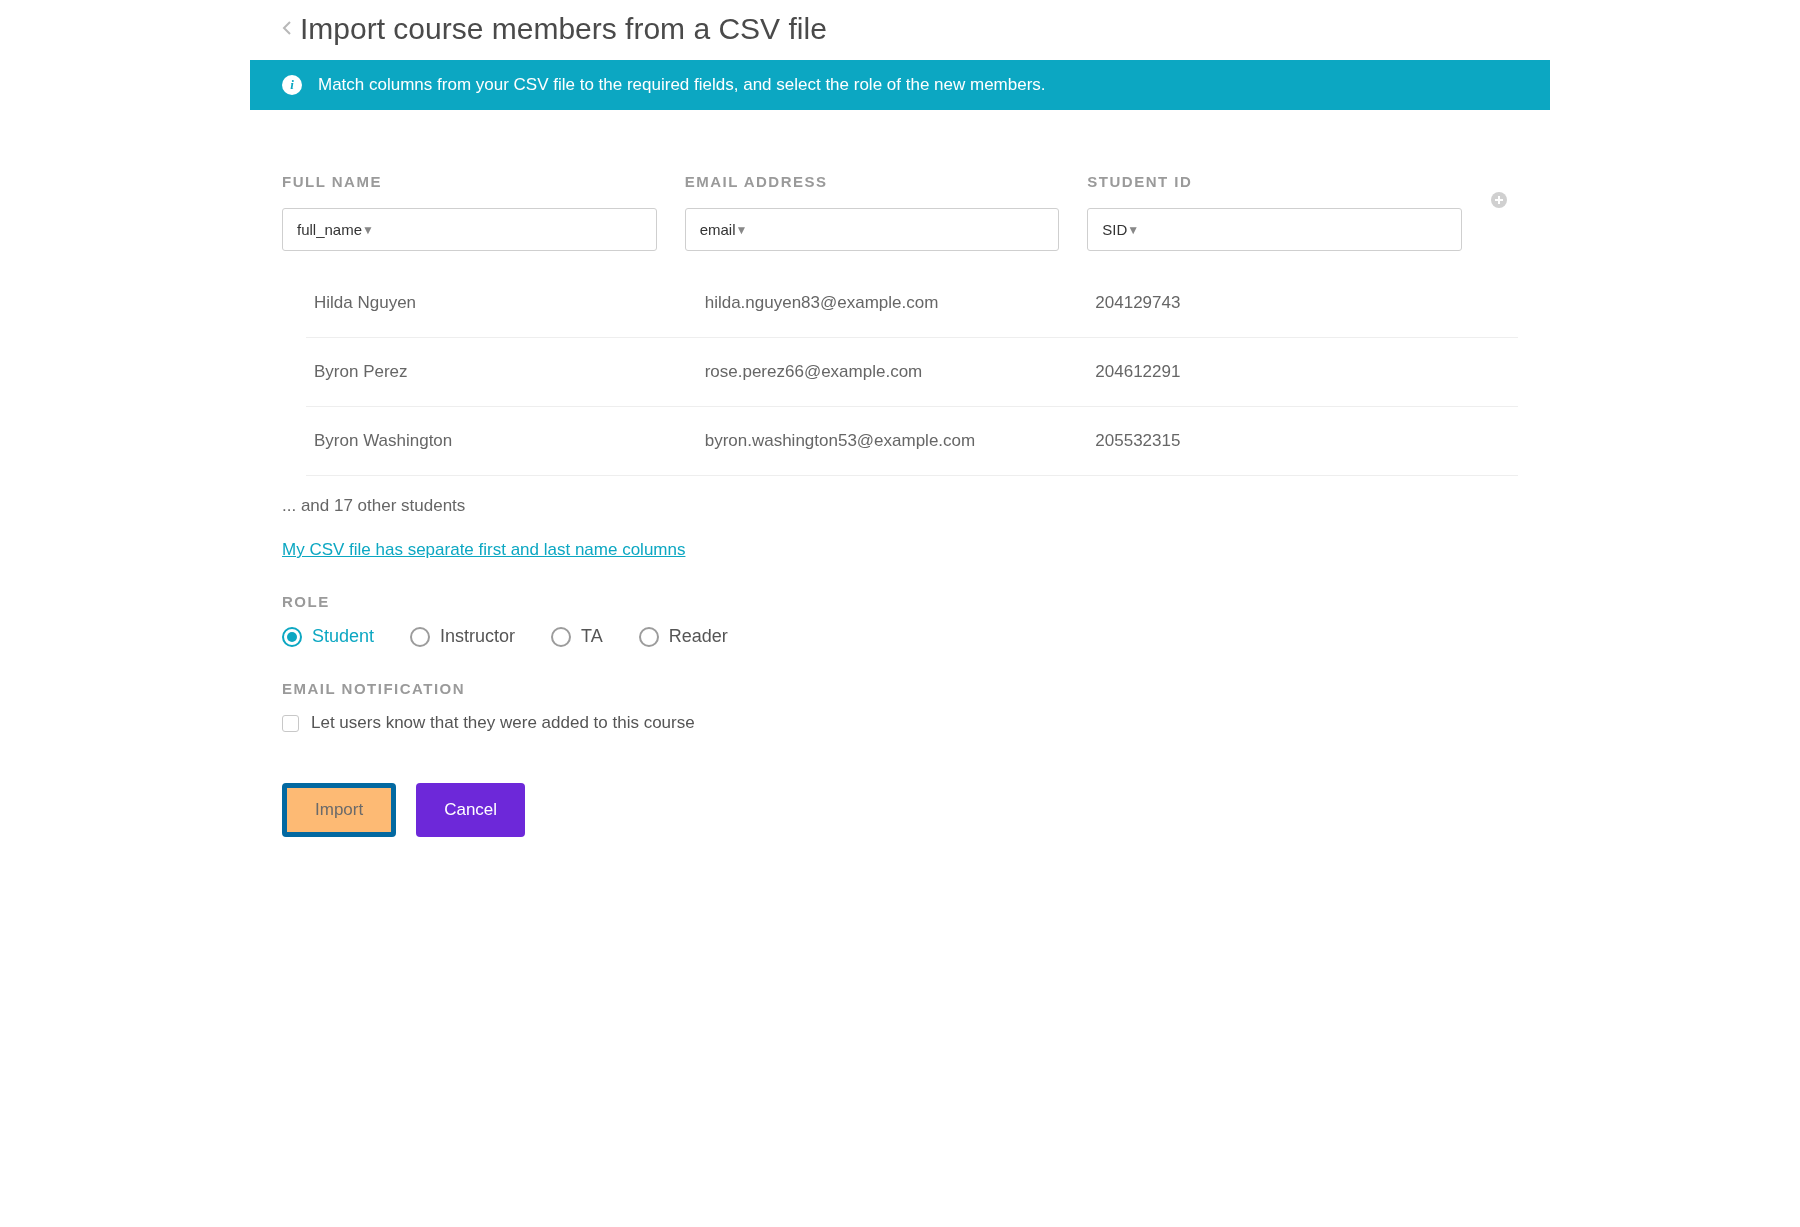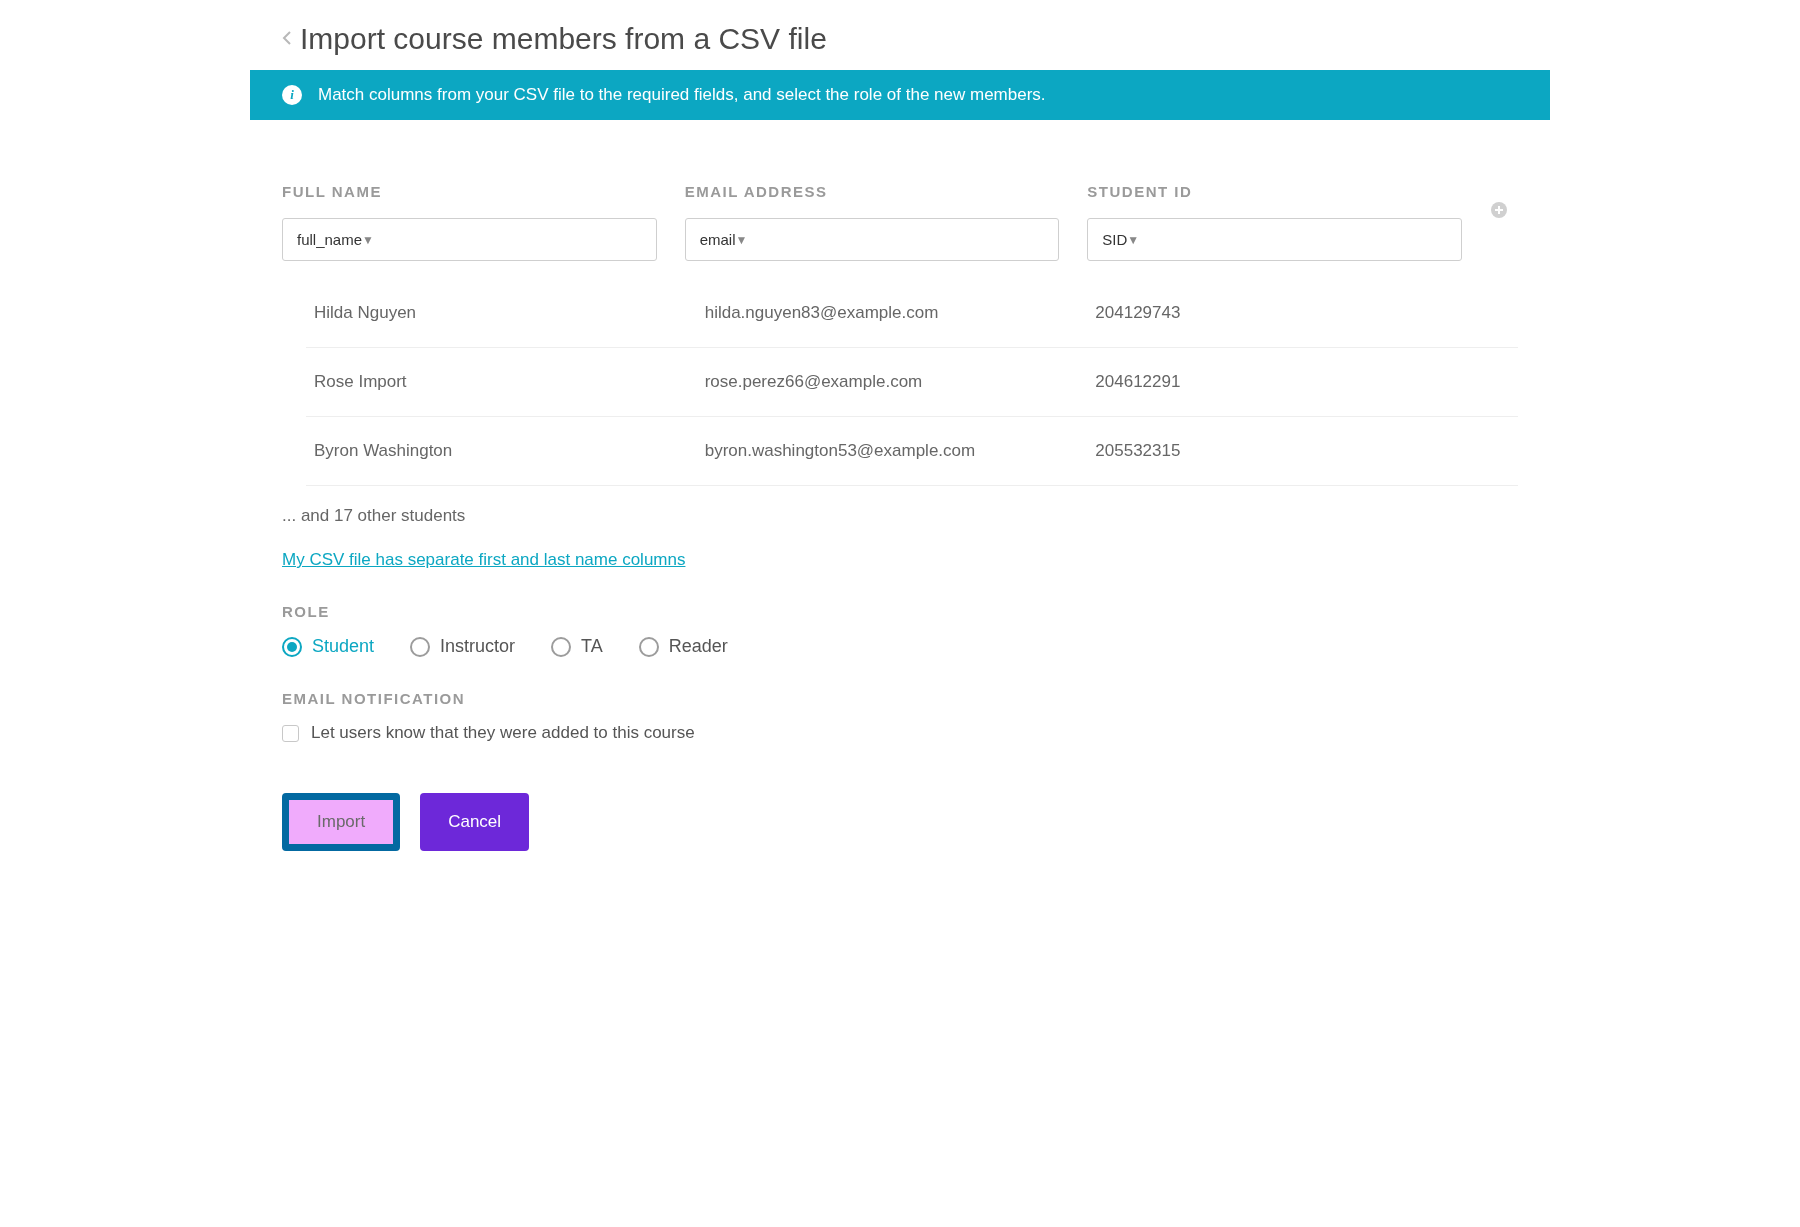"Import course members from a" .container { padding-top: 10px -> none }
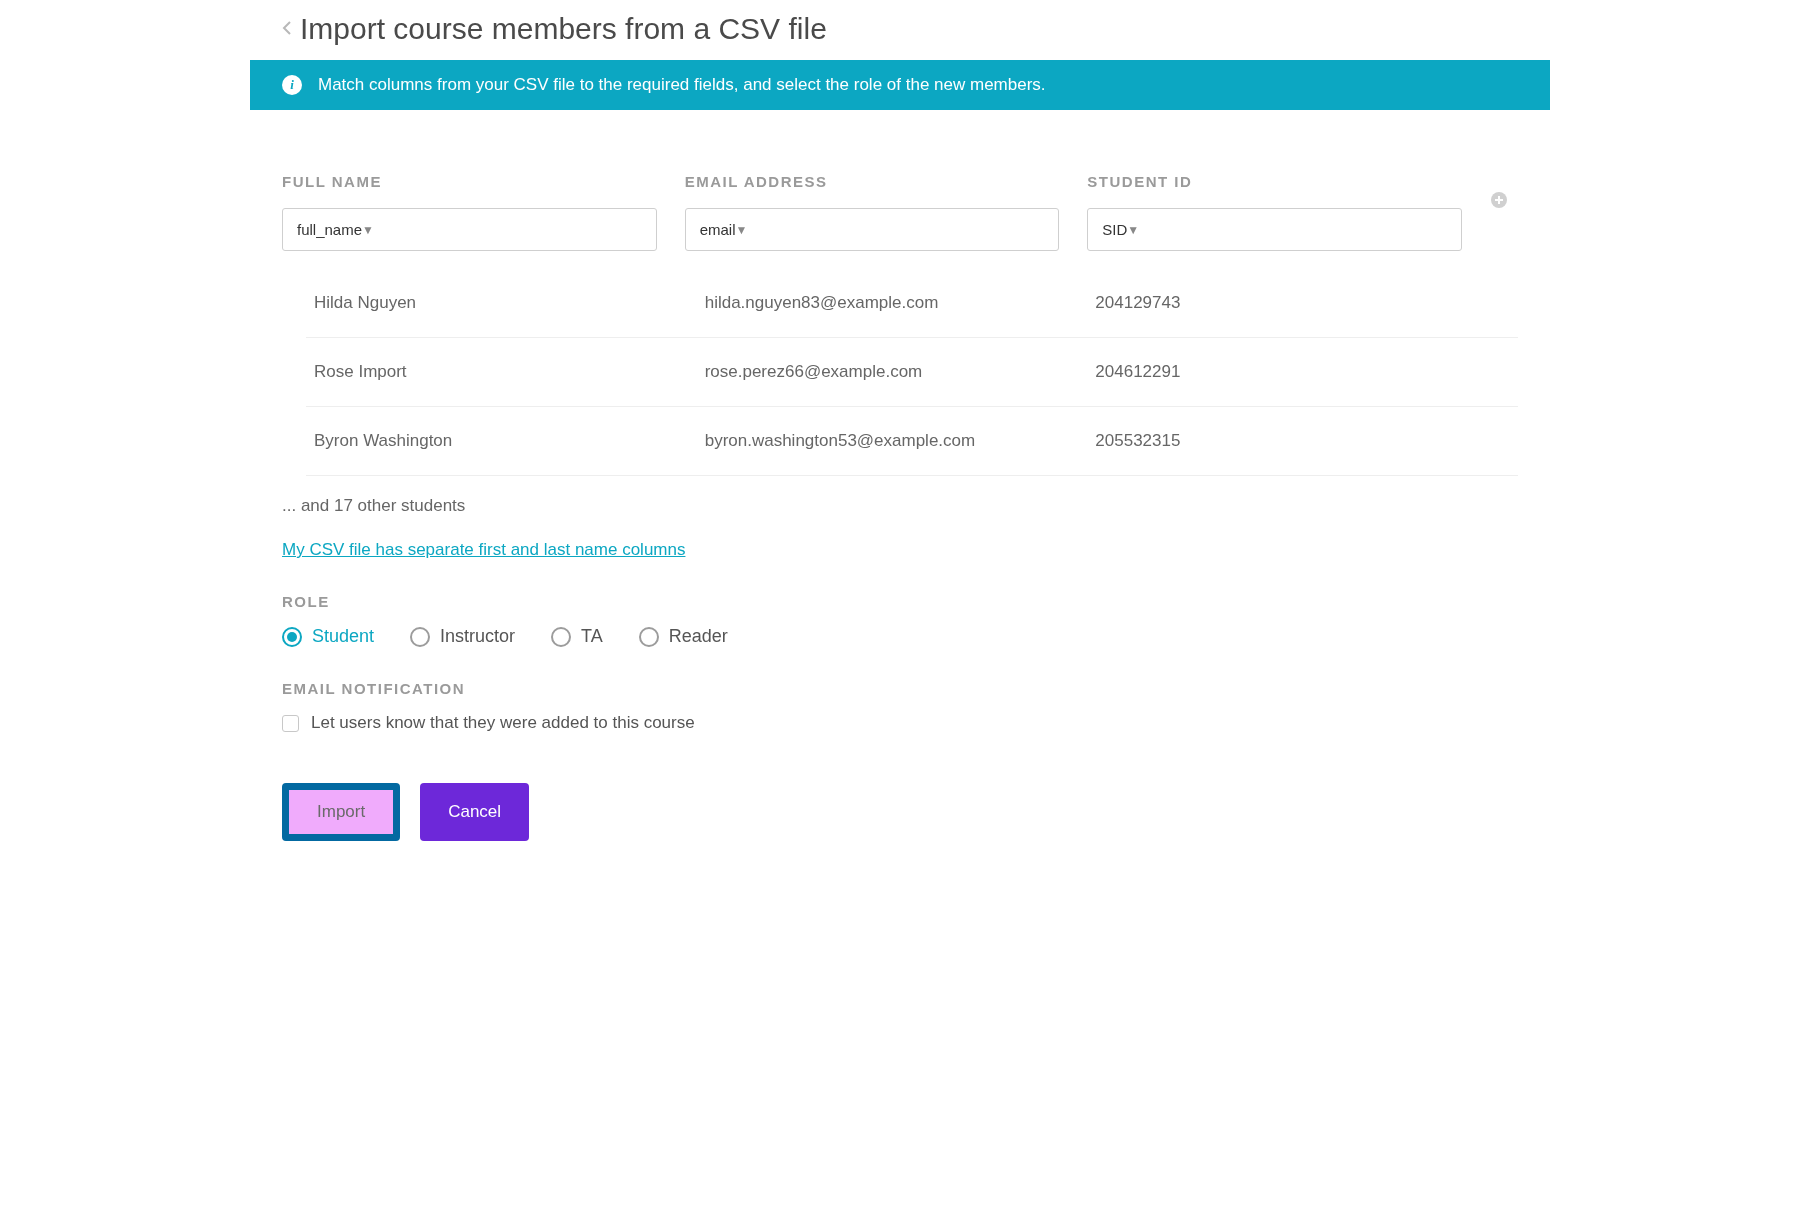"Rose Import" div.preview-cell { text: Rose Import -> Byron Perez }
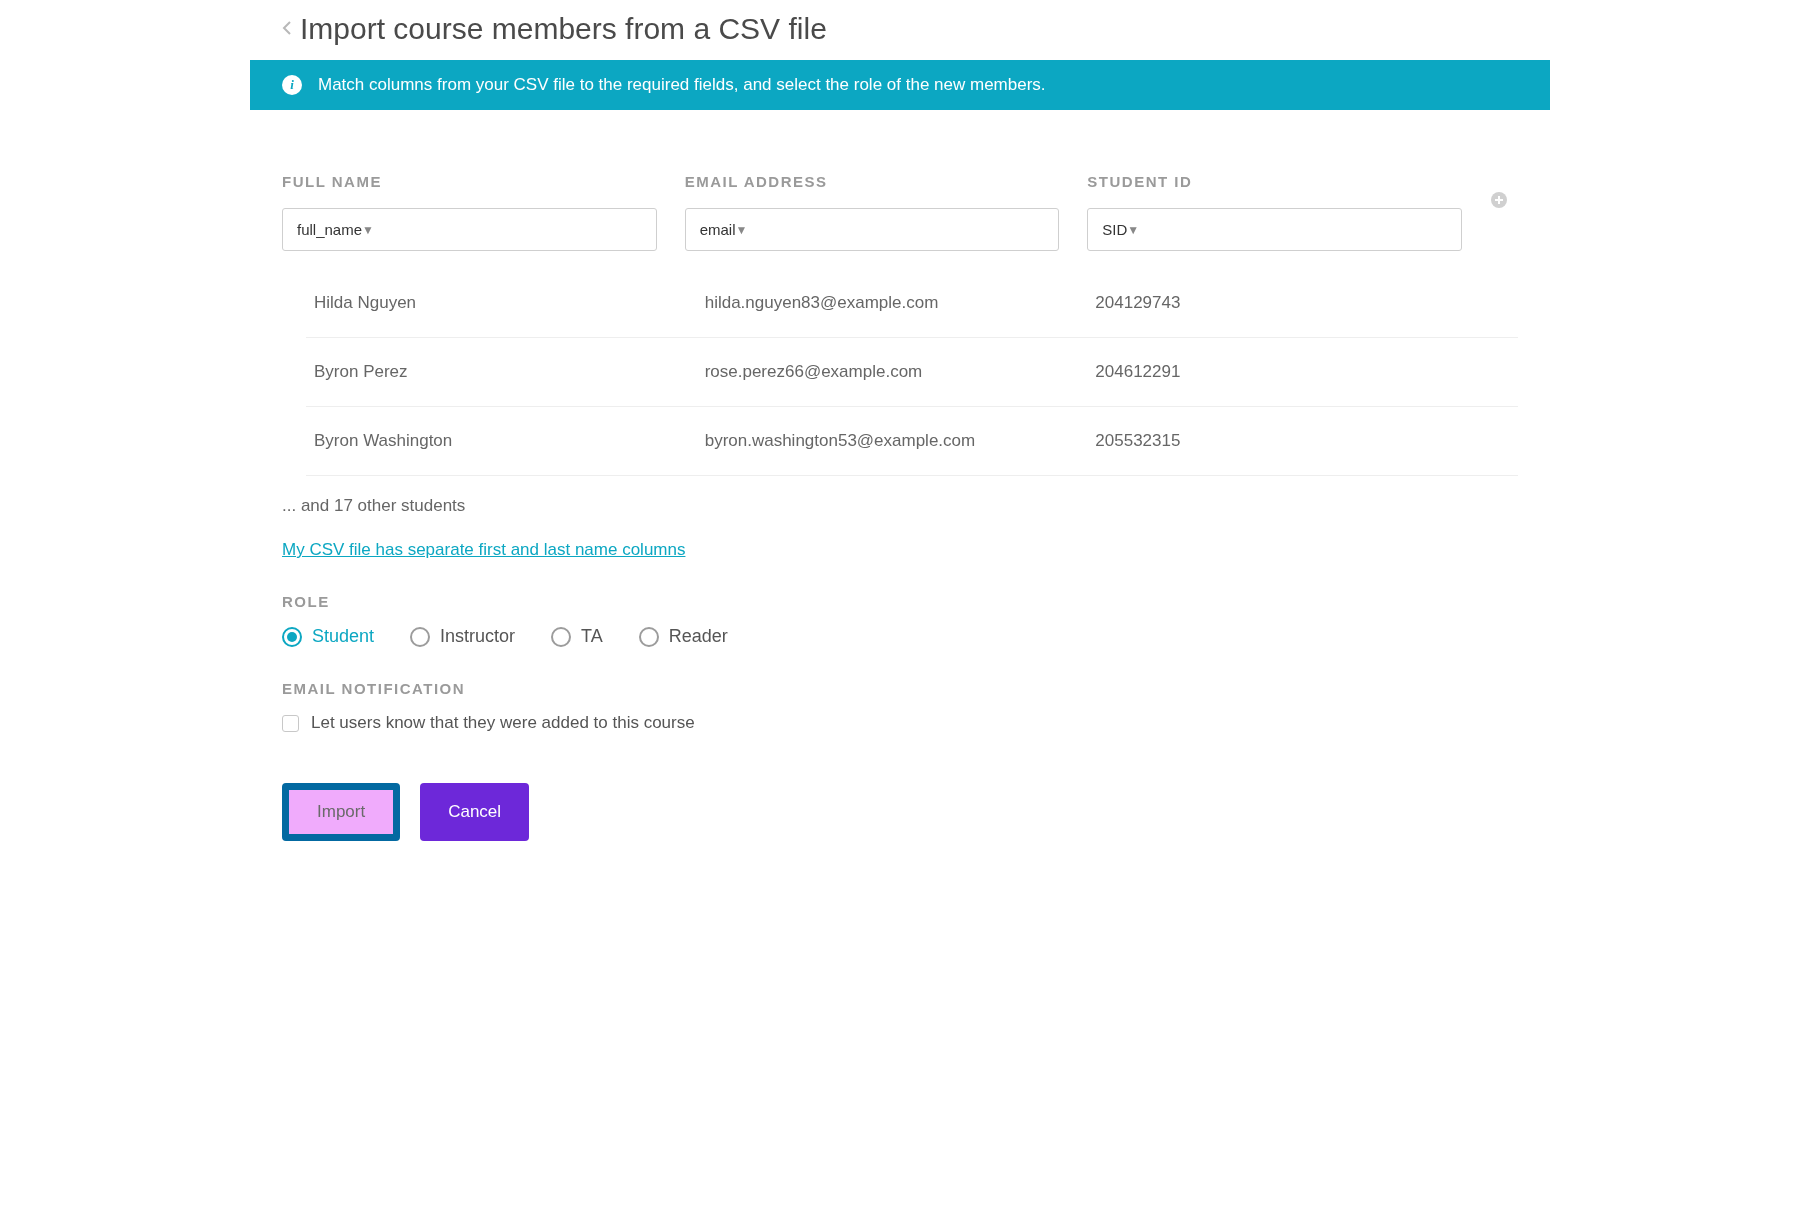"Import" .btn-secondary { background: #f0abfc -> #fdba74; border: 7px solid #0369a1 -> 5px solid #0369a1 }
